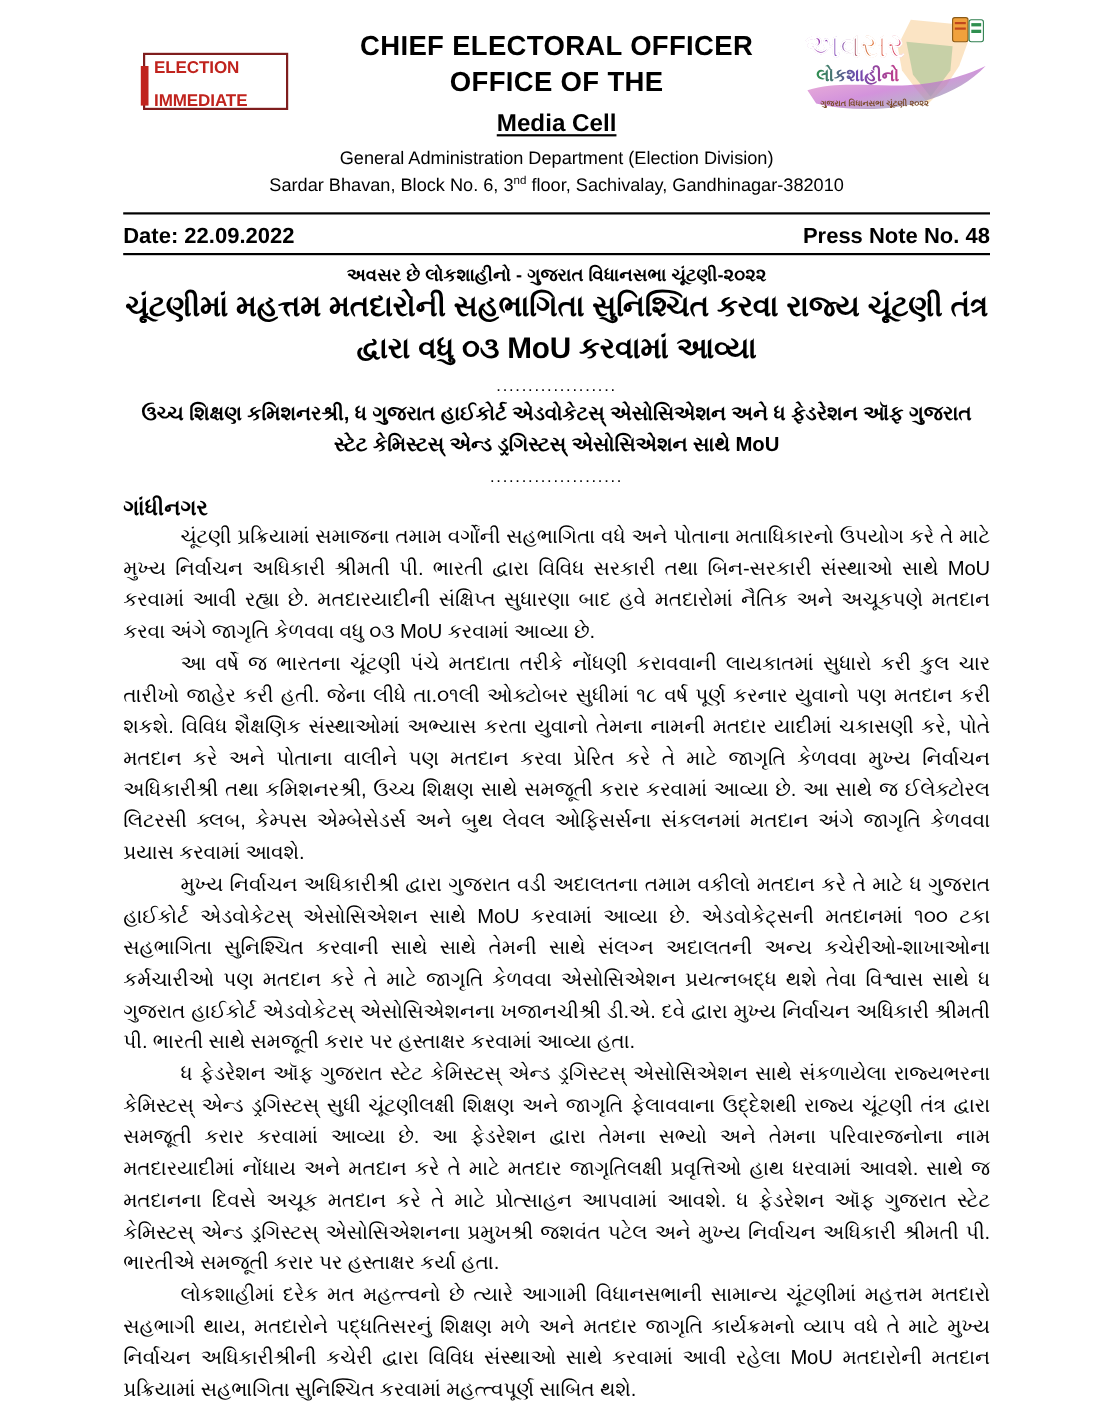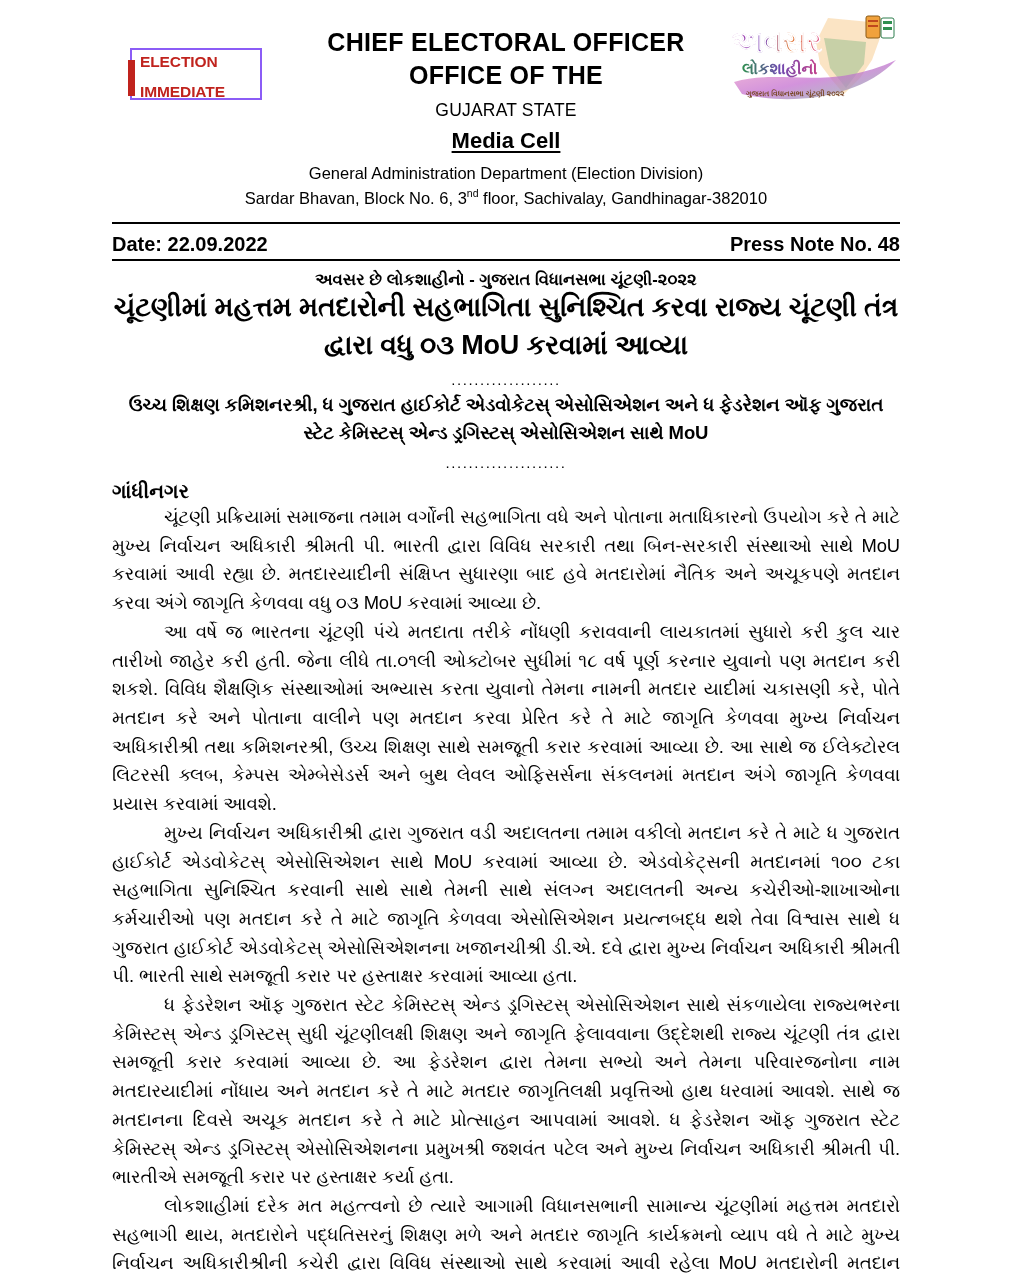"ELECTION" .stamp-box { border: 2px solid #8b5cf6 -> 2px solid #7f1d1d }
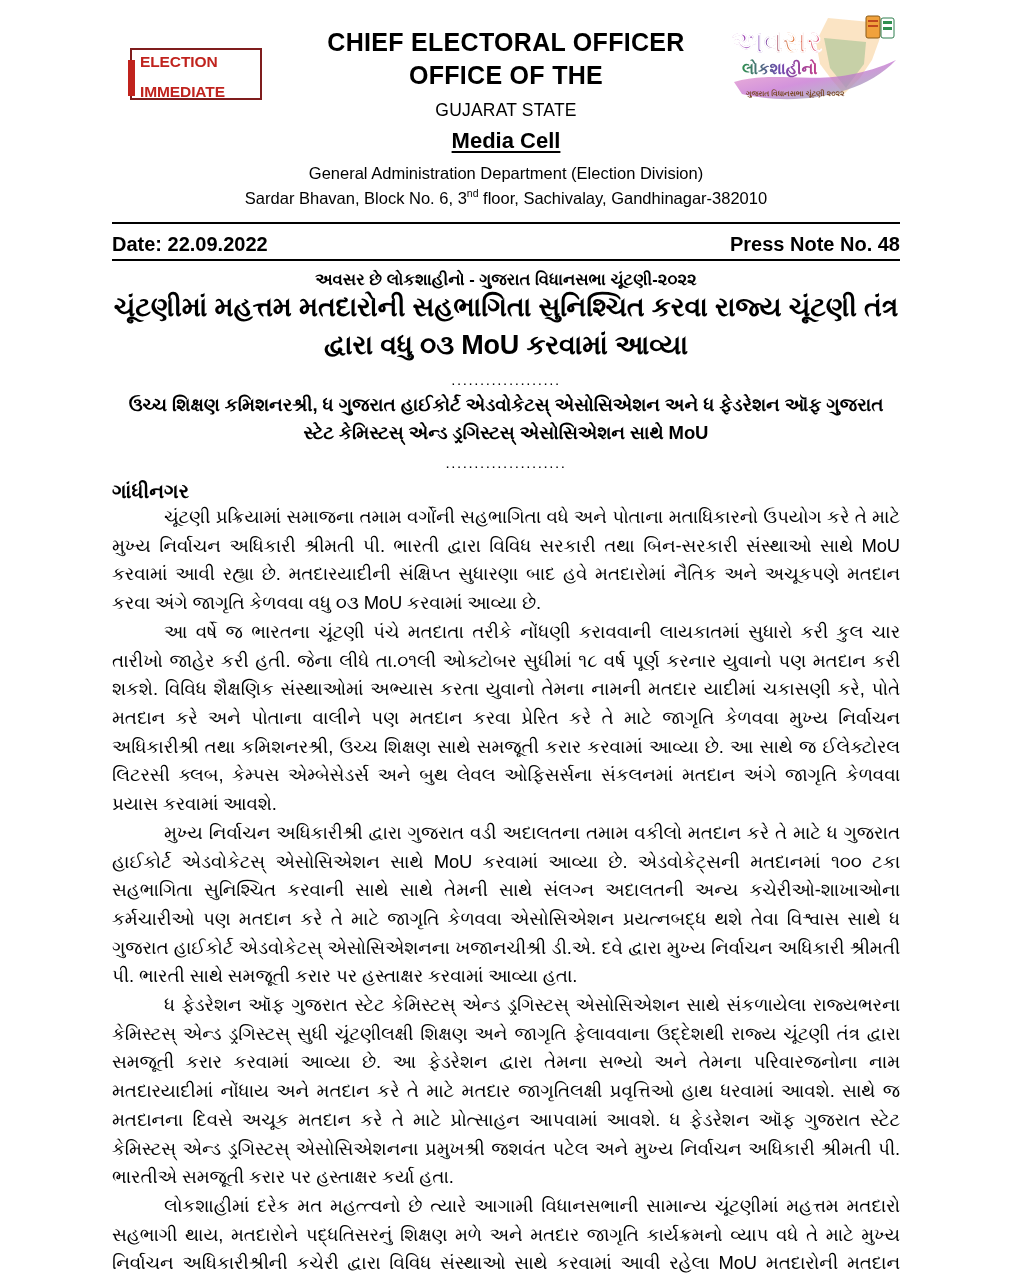"GUJARAT STATE" div.lh-state { html: <div>GUJARAT STATE</div> -> none }
